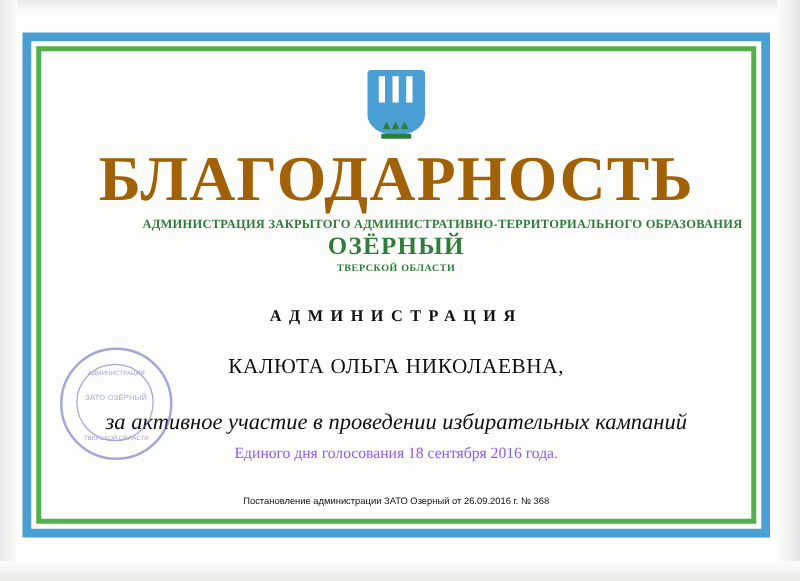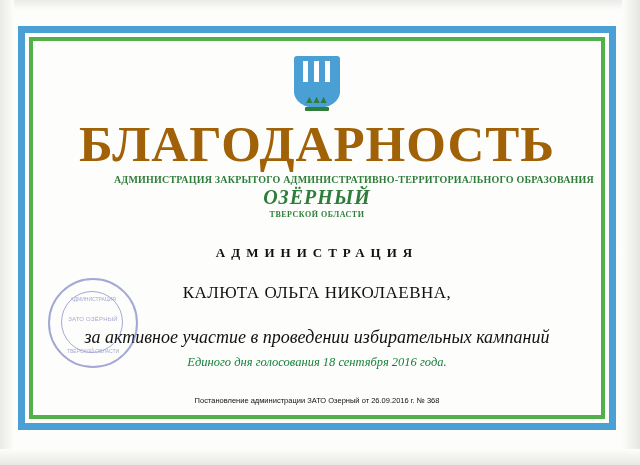"ОЗЁРНЫЙ" .city { font-style: italic -> none }
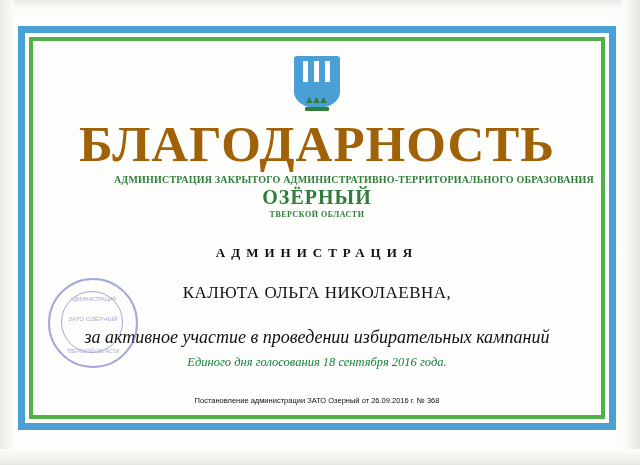"Единого дня голосования 18 сентября" .reason2 { color: #15803d -> #8b5cf6; font-style: italic -> none }
